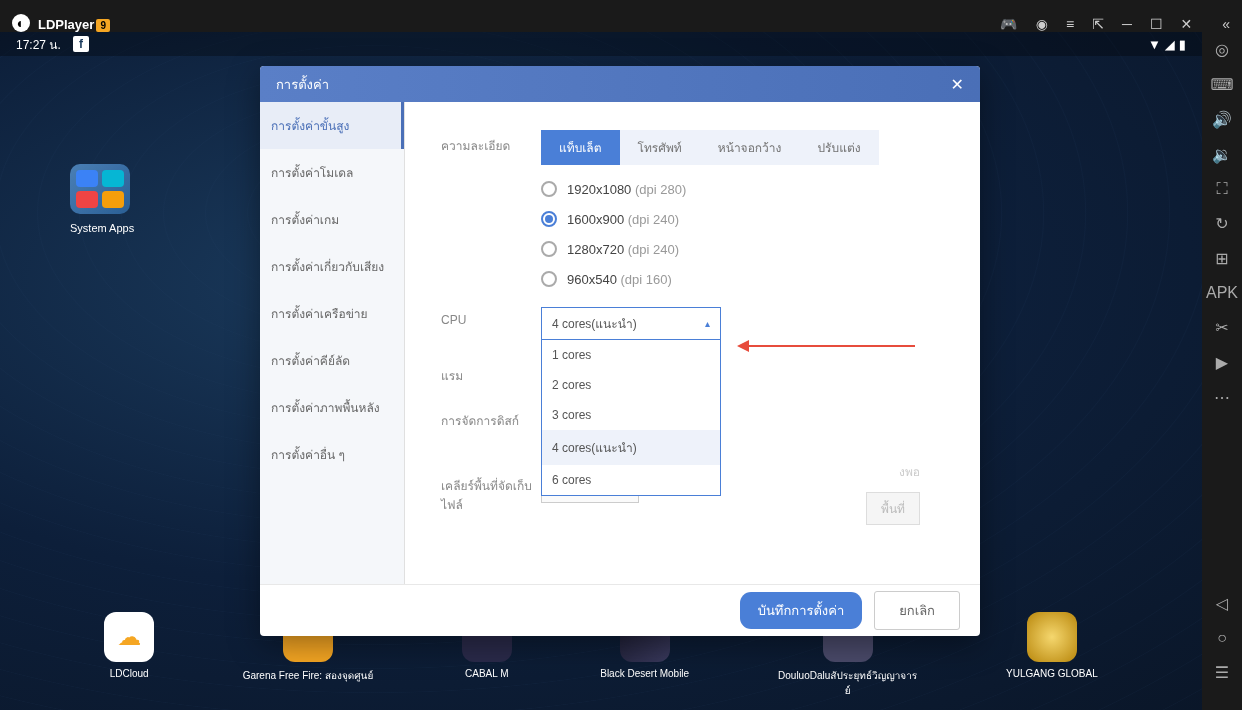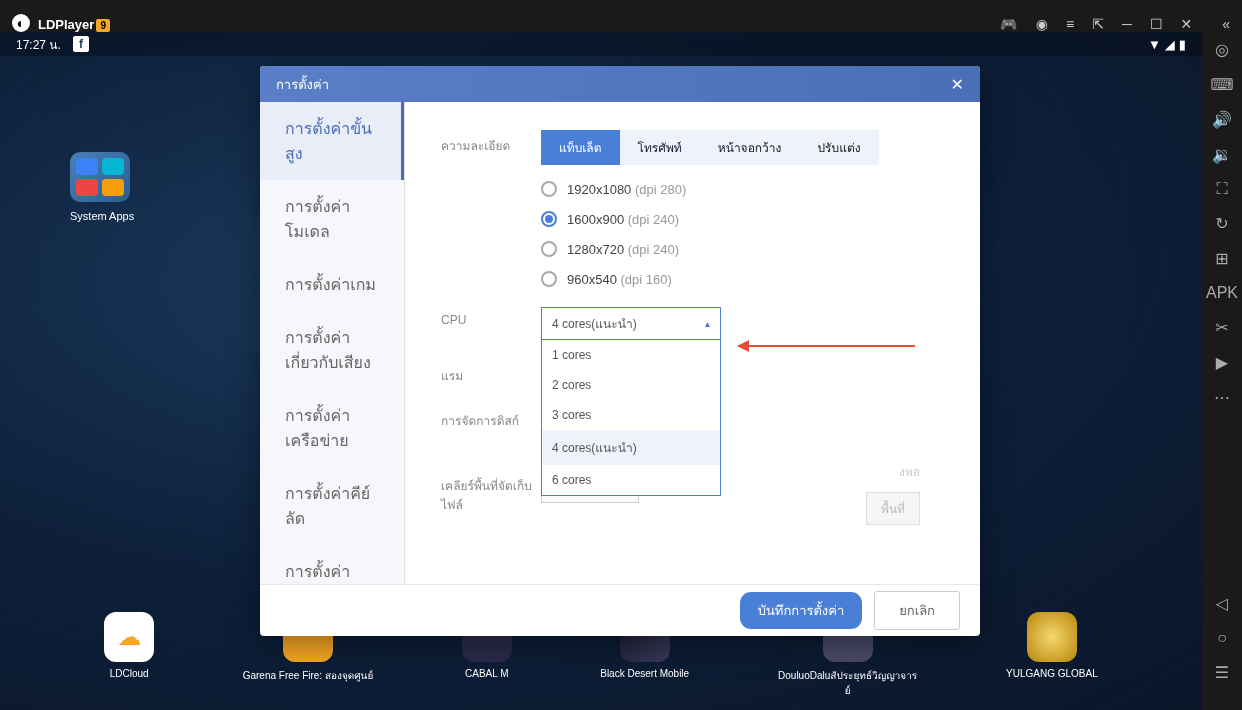"การตั้งค่าขั้นสูง" .sidebar-item { font-size: 16px -> 12px; padding: 14px 25px -> 14px 11px }
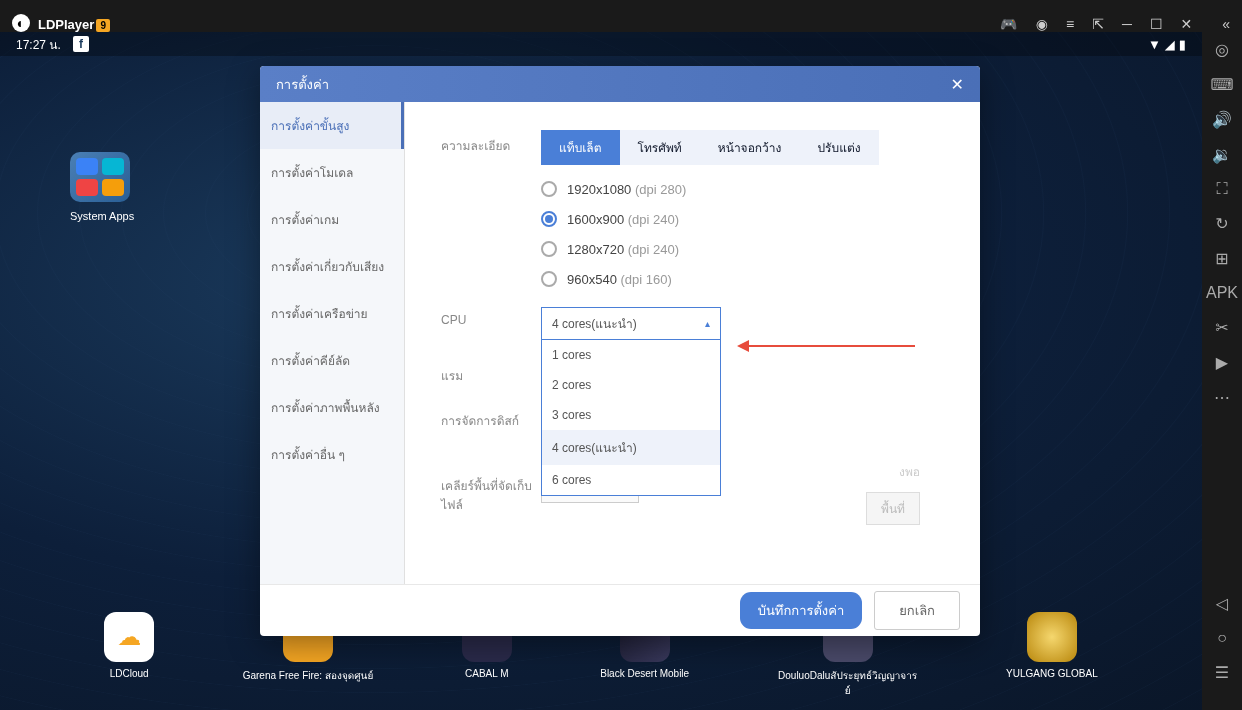"โทรศัพท์" .tab { color: #0f172a -> #737373 }
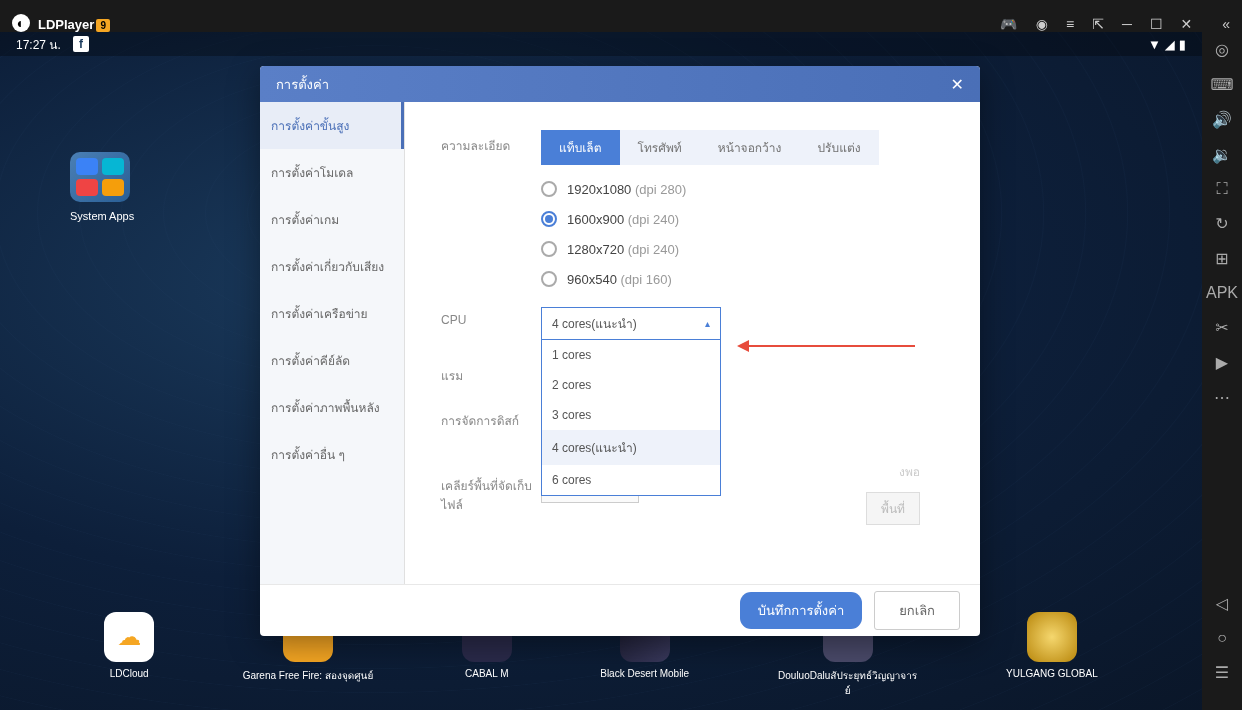"System Apps" .desktop-icons { top: 96px -> 108px }
